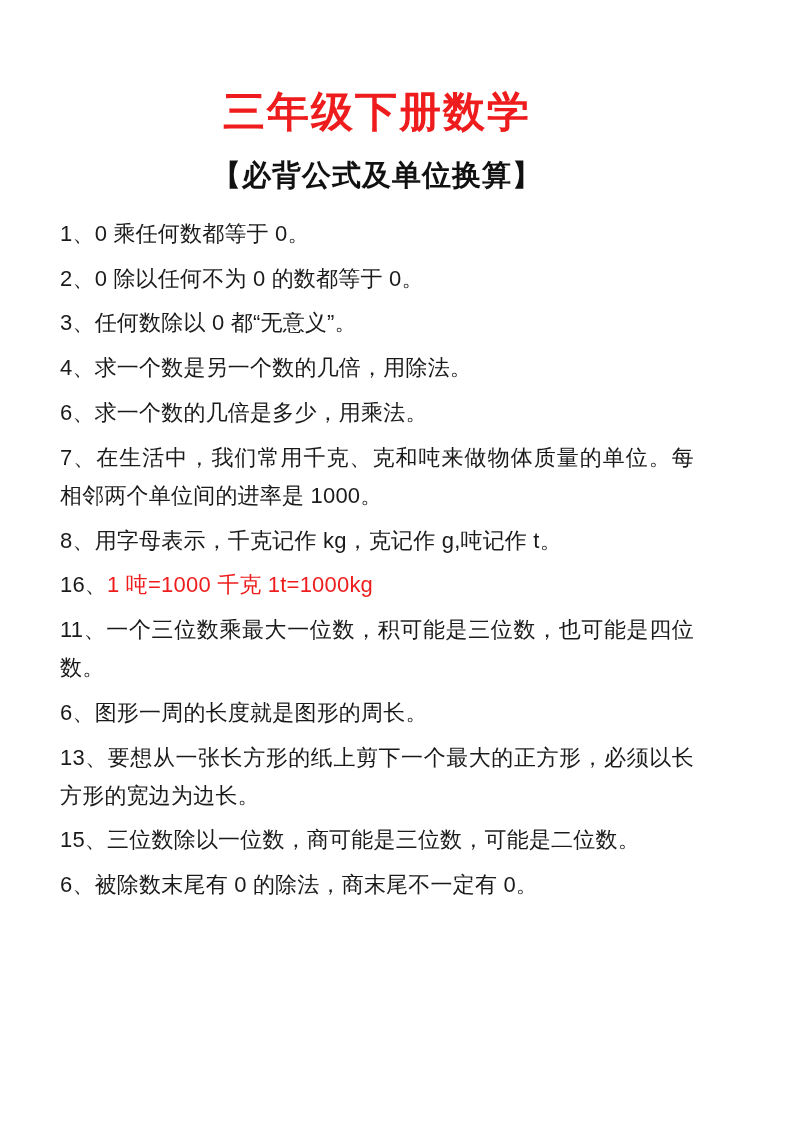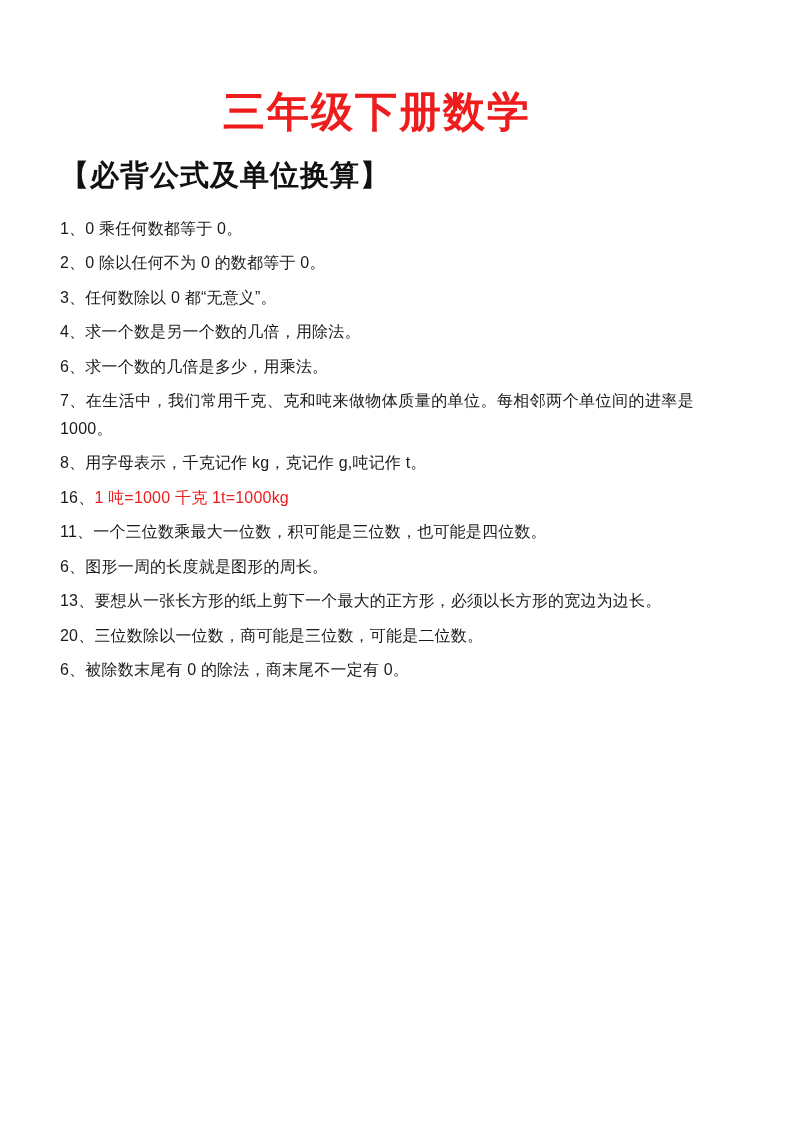"【必背公式及单位换算】" .subtitle { text-align: left -> center }
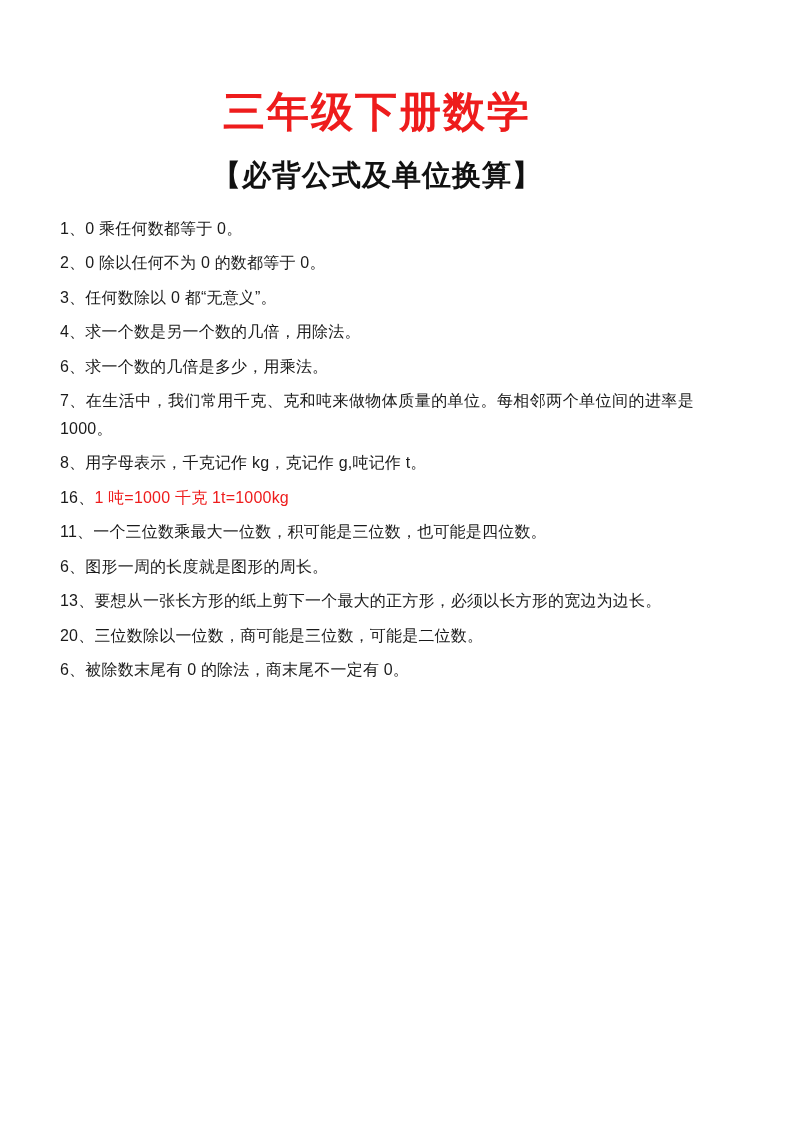"1、0 乘任何数都等于 0。" .line { font-size: 16px -> 22px }
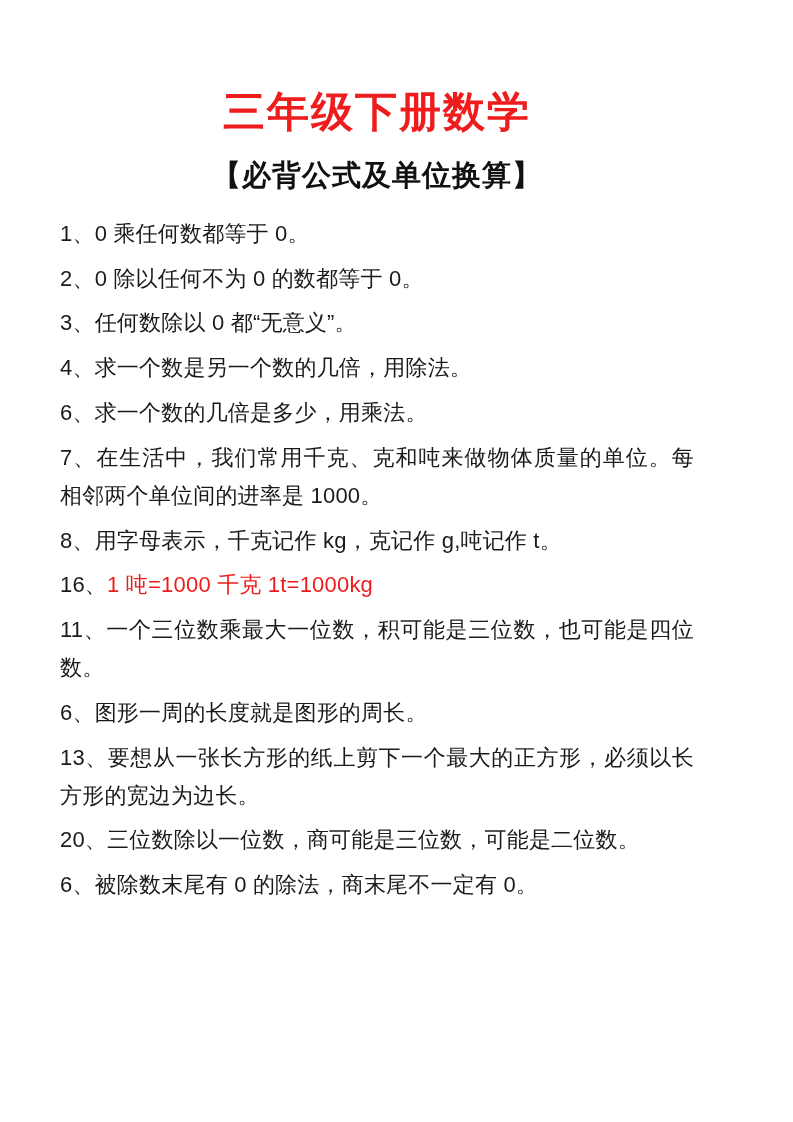"20、" span.num { text: 20 -> 15 }
